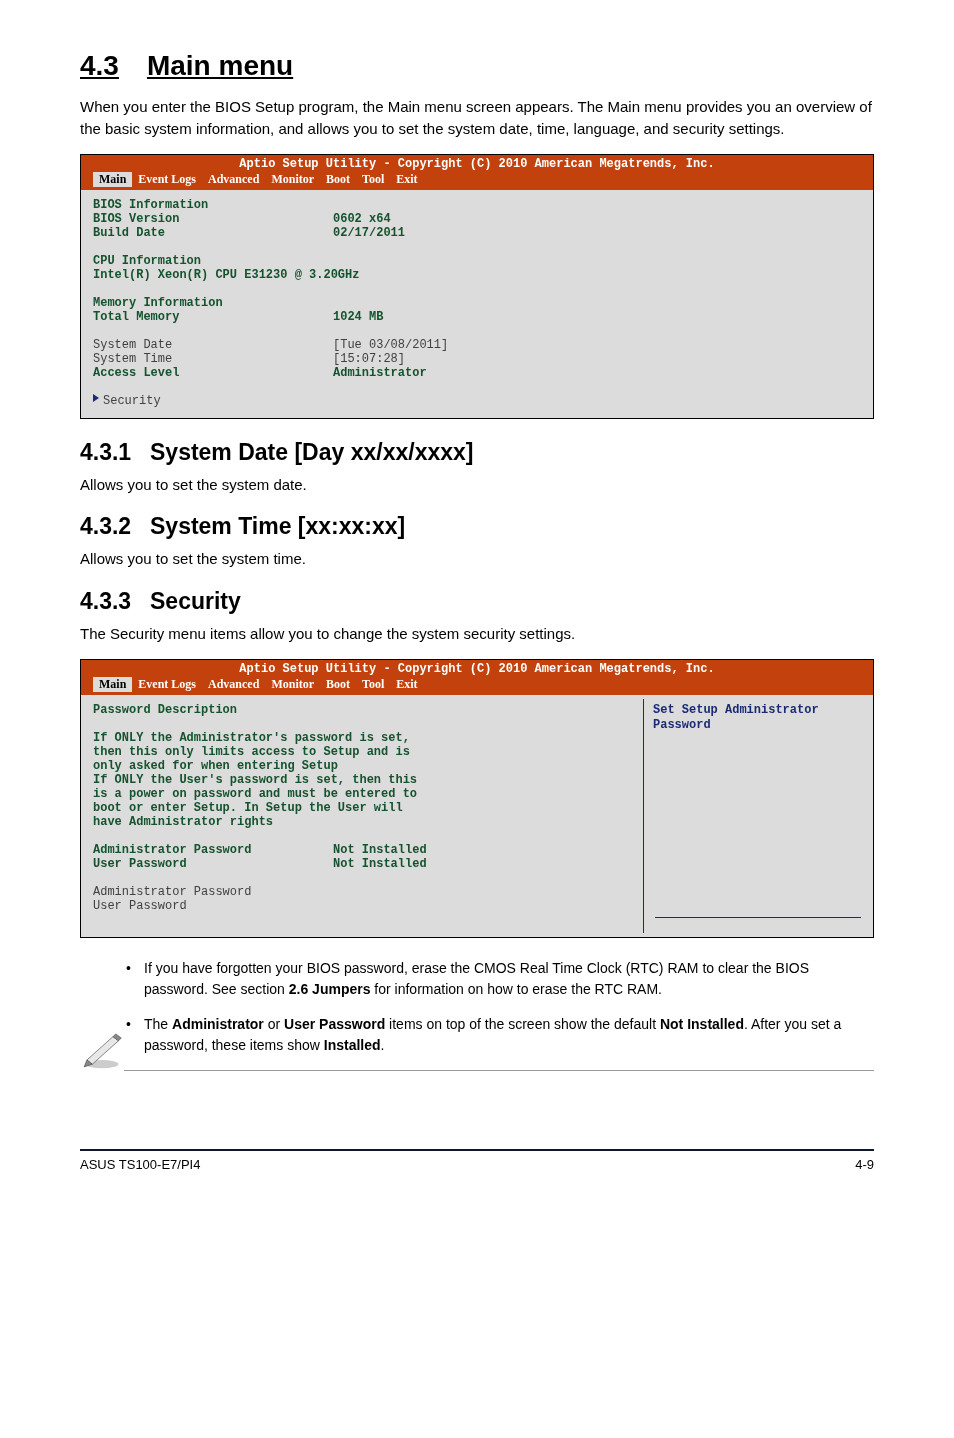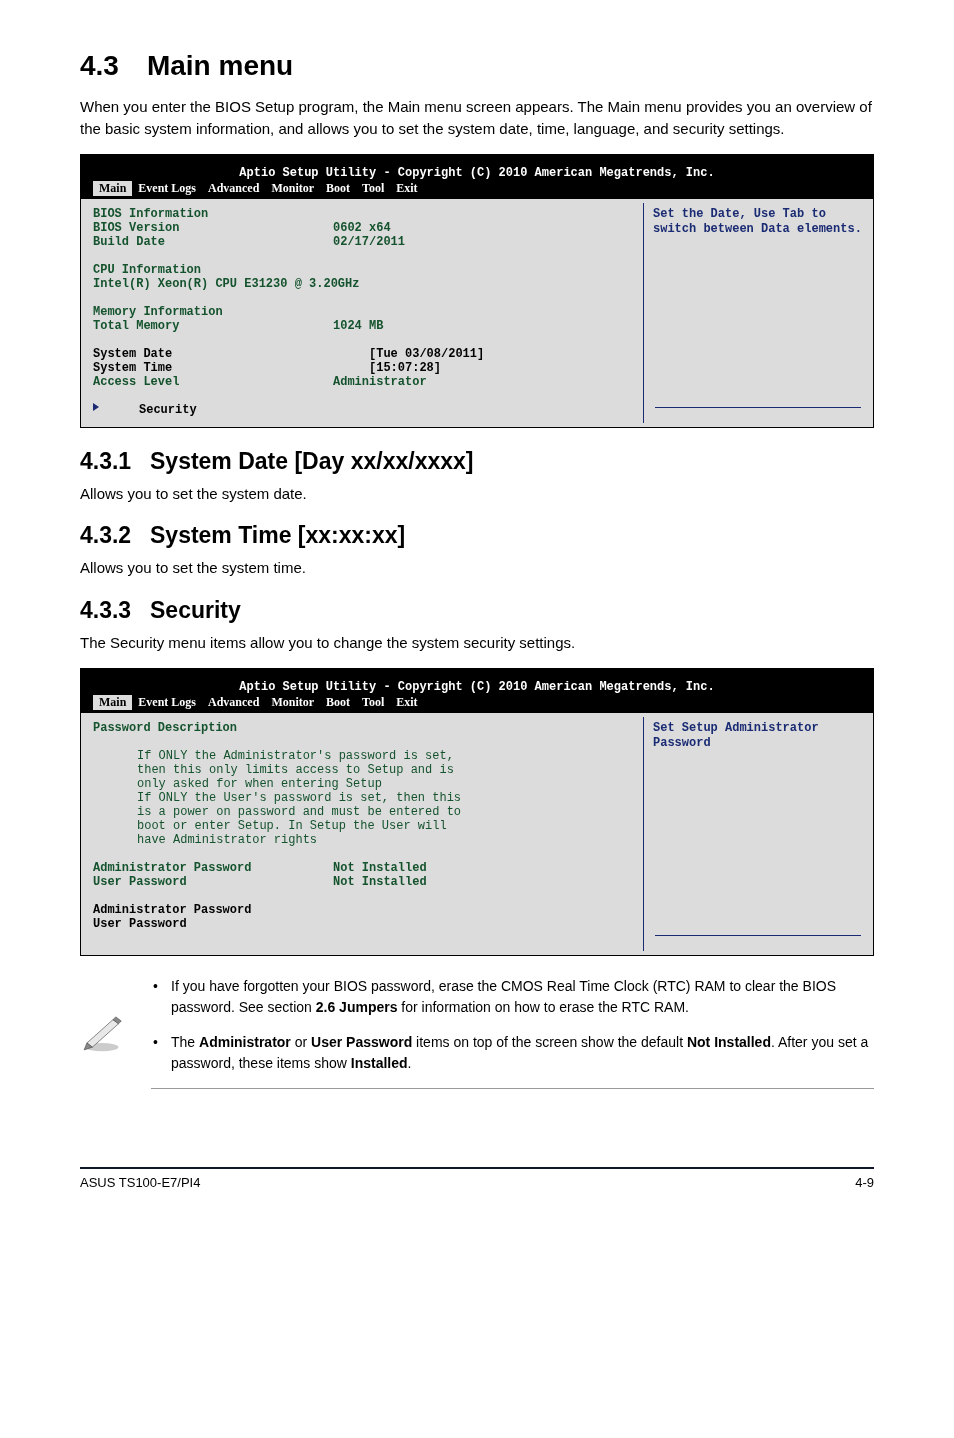"4.3 Main menu" .section-title { text-decoration: none -> underline }
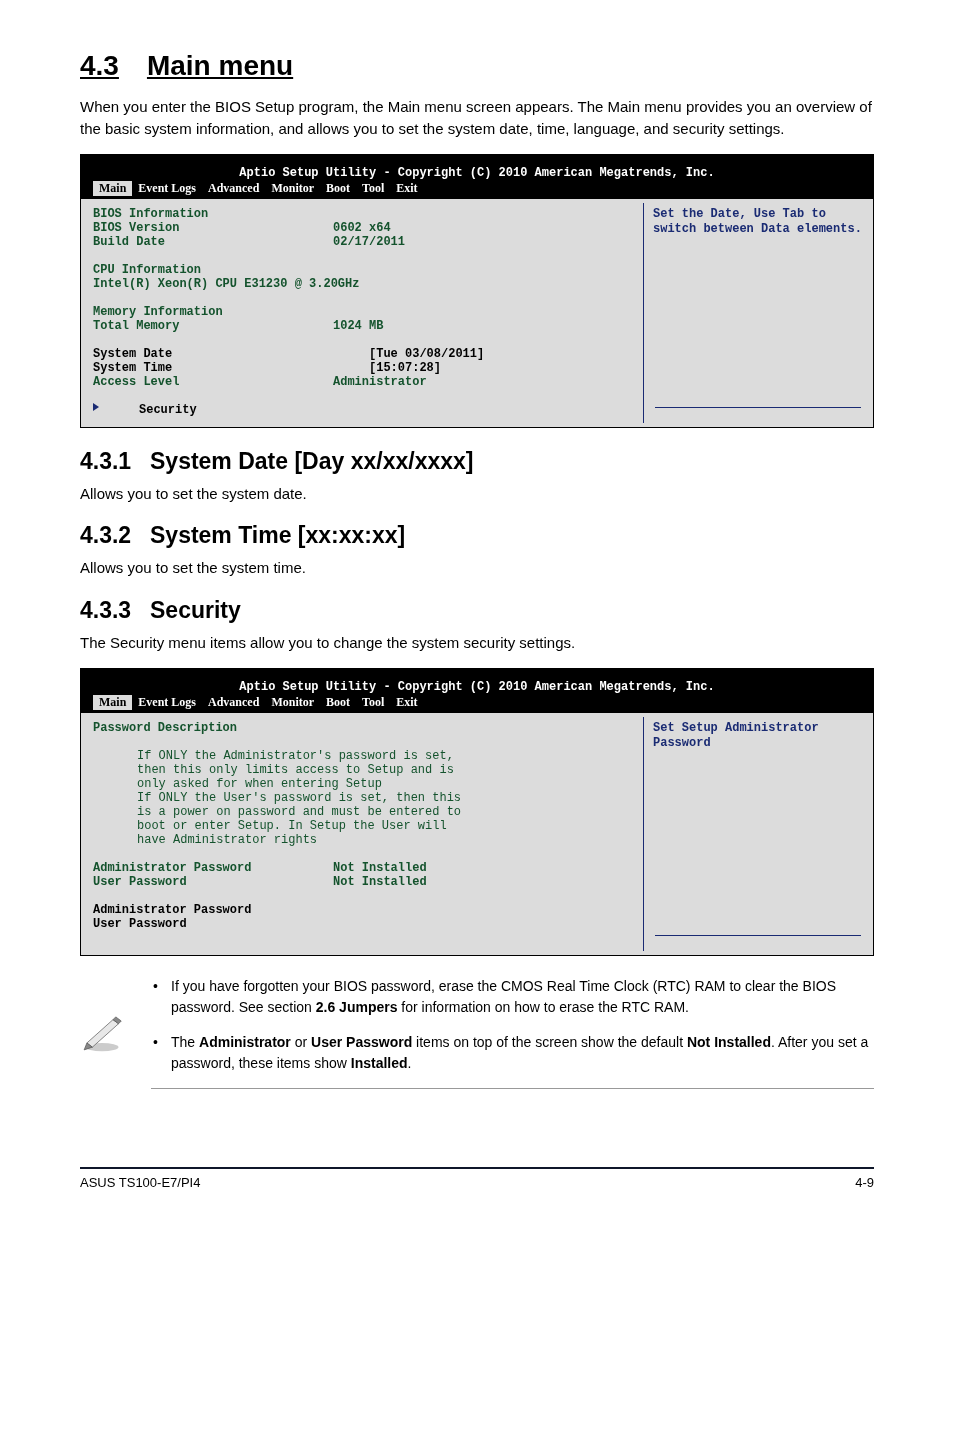"Aptio Setup Utility - Copyright" .bios-header { background: #000000 -> #c2410c; padding: 10px 0 0 0 -> 1px 0 0 0 }
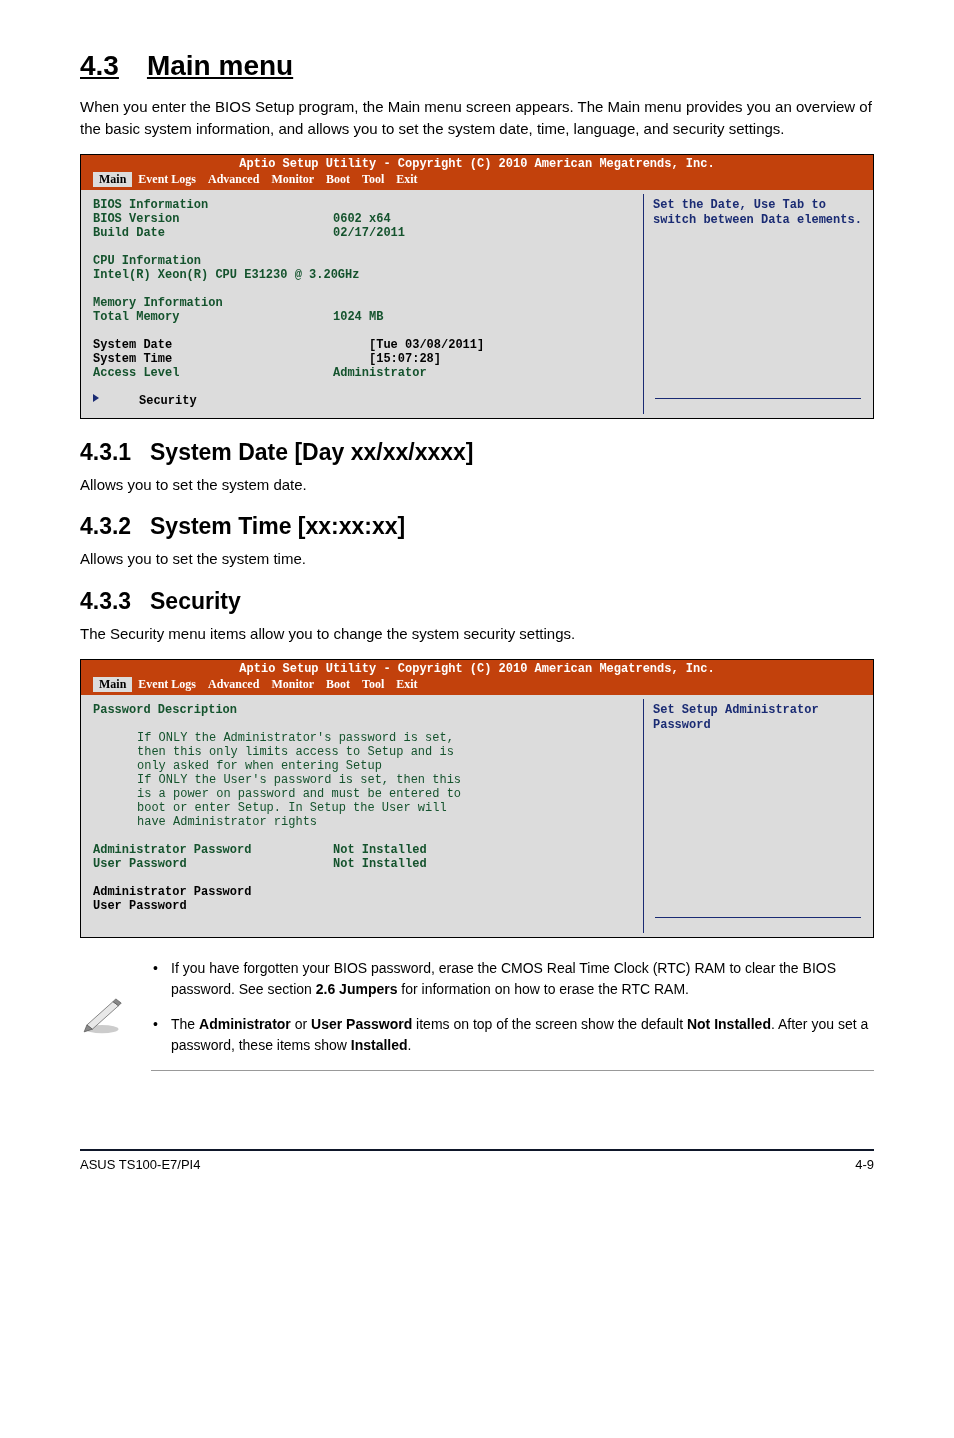"Set the Date, Use Tab" div.bios-right { html: <div> <div>Set the Date, Use Tab to switch between Data elements.</div> <div></div> </div> -> none }
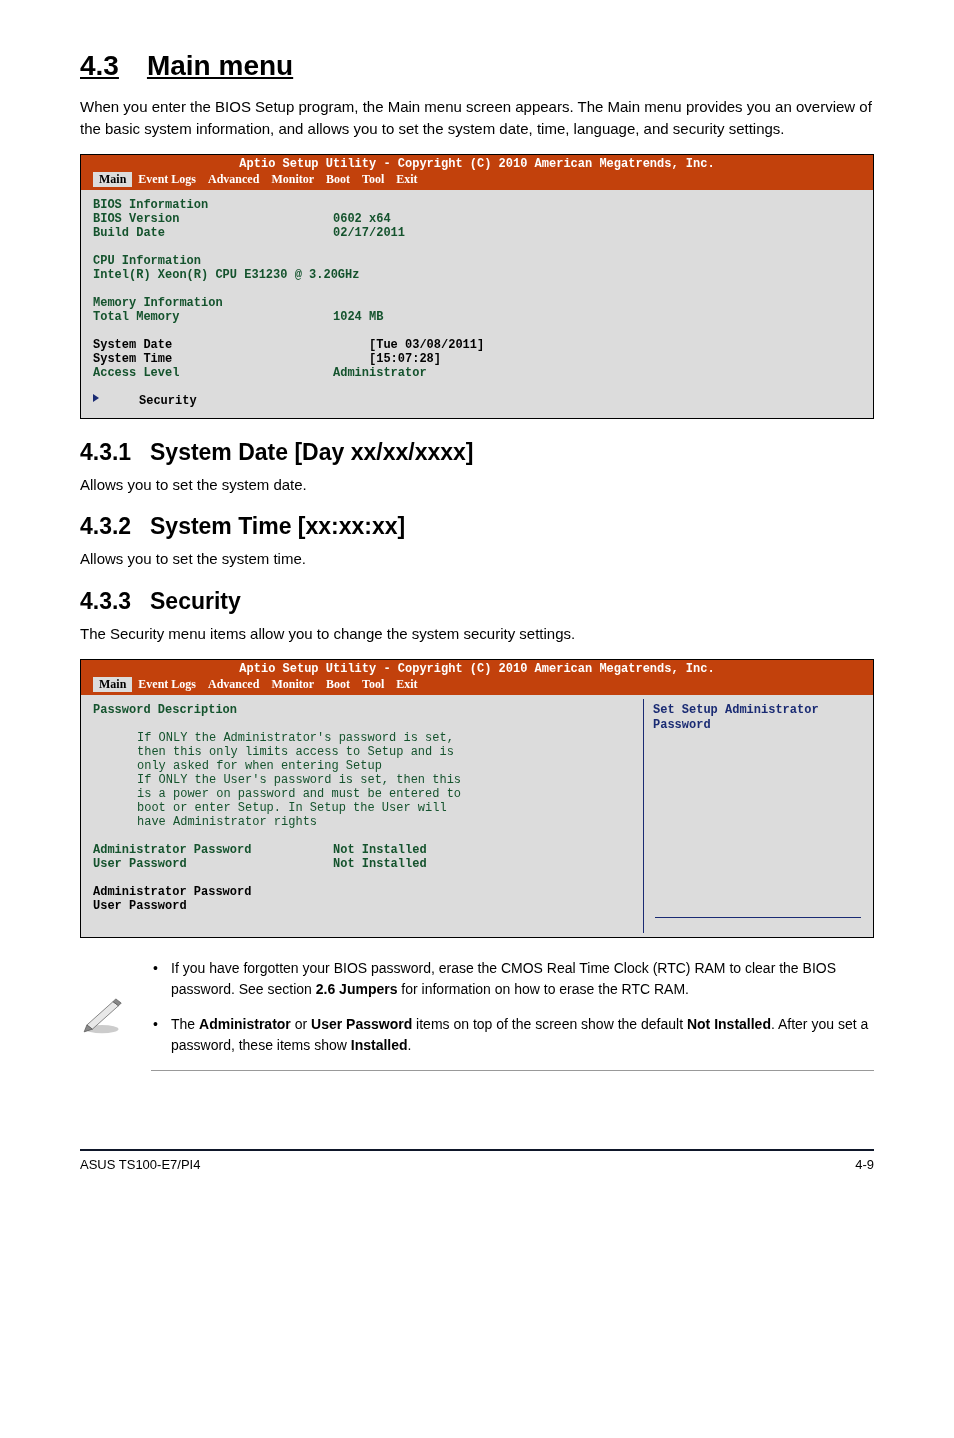"System Date" .bios-blue { color: #000000 -> #404040; font-weight: bold -> normal; gap: 36px -> none }
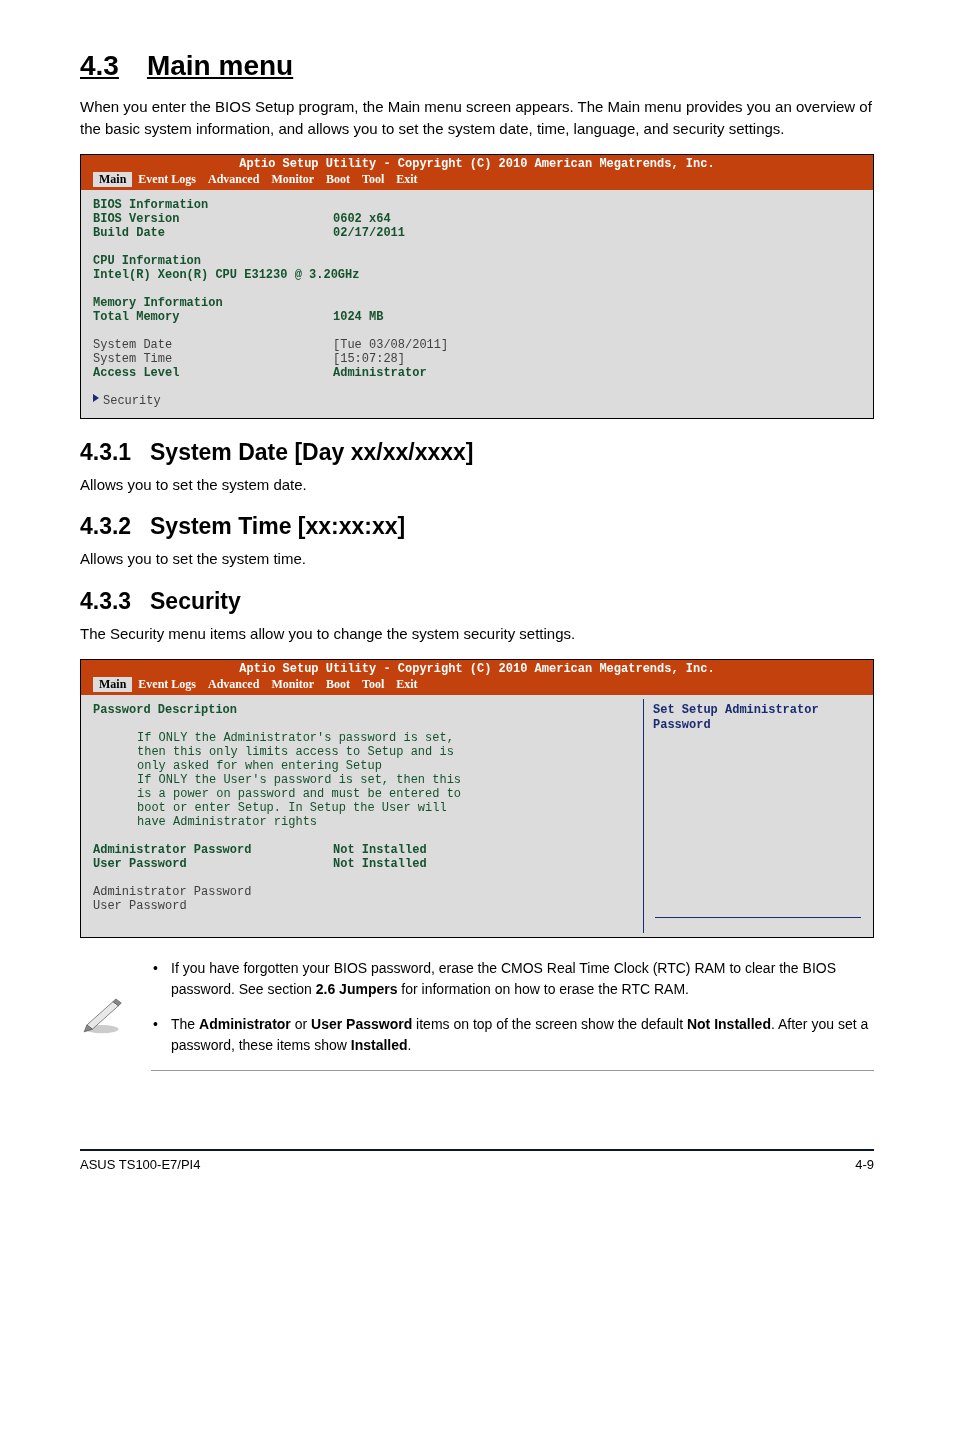"If ONLY the Administrator's password" div.bios-black { font-weight: normal -> bold; margin-left: 44px -> none }
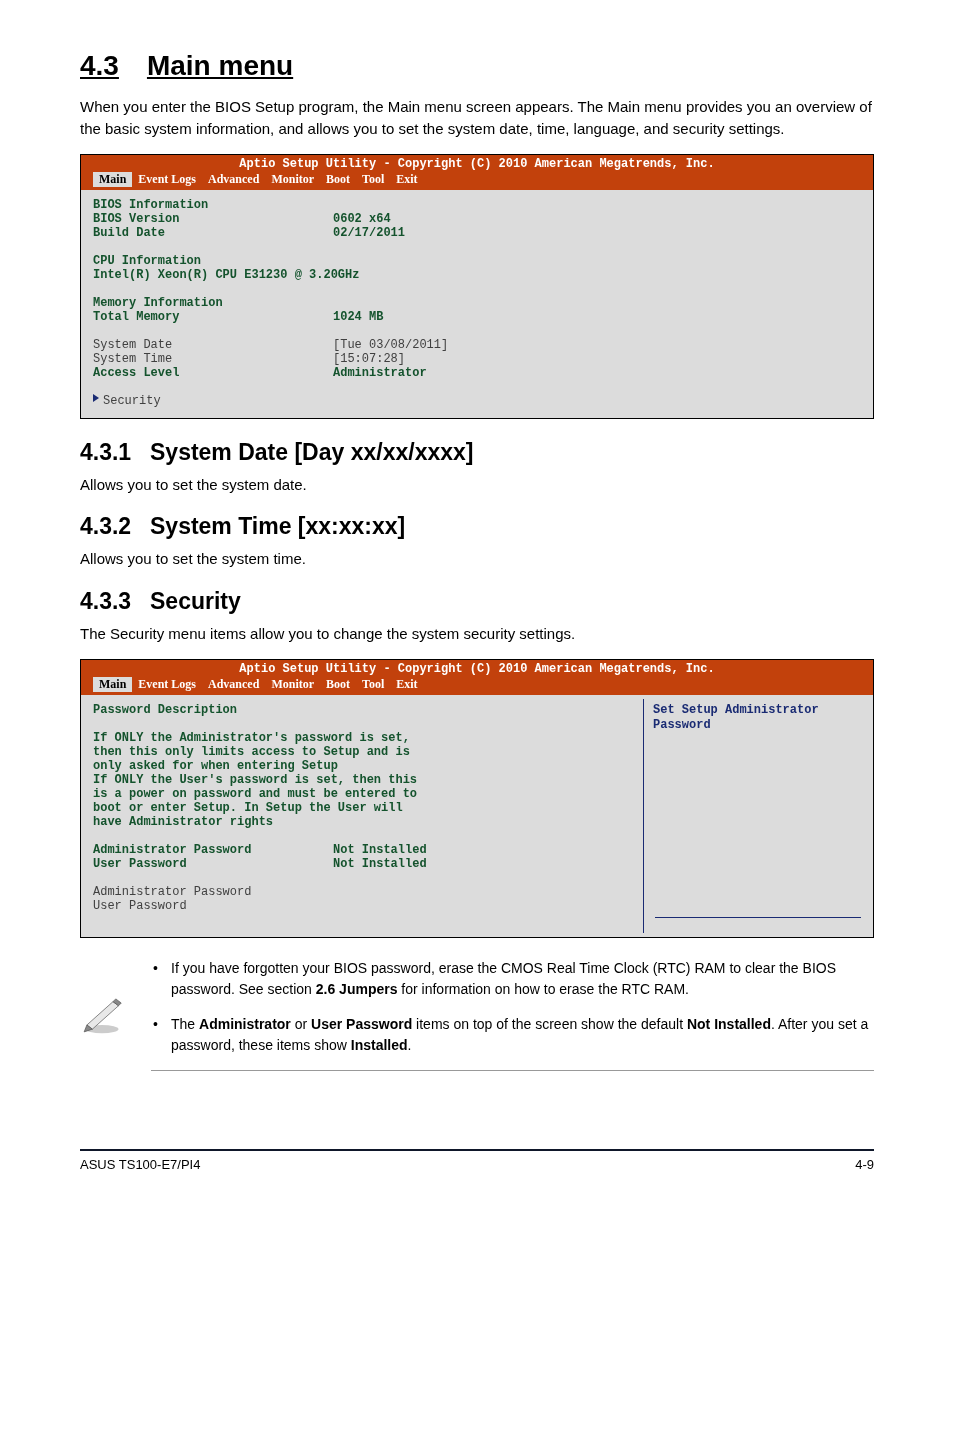"If you have forgotten your" .note-block { align-items: center -> flex-end; gap: 27px -> 0 }
